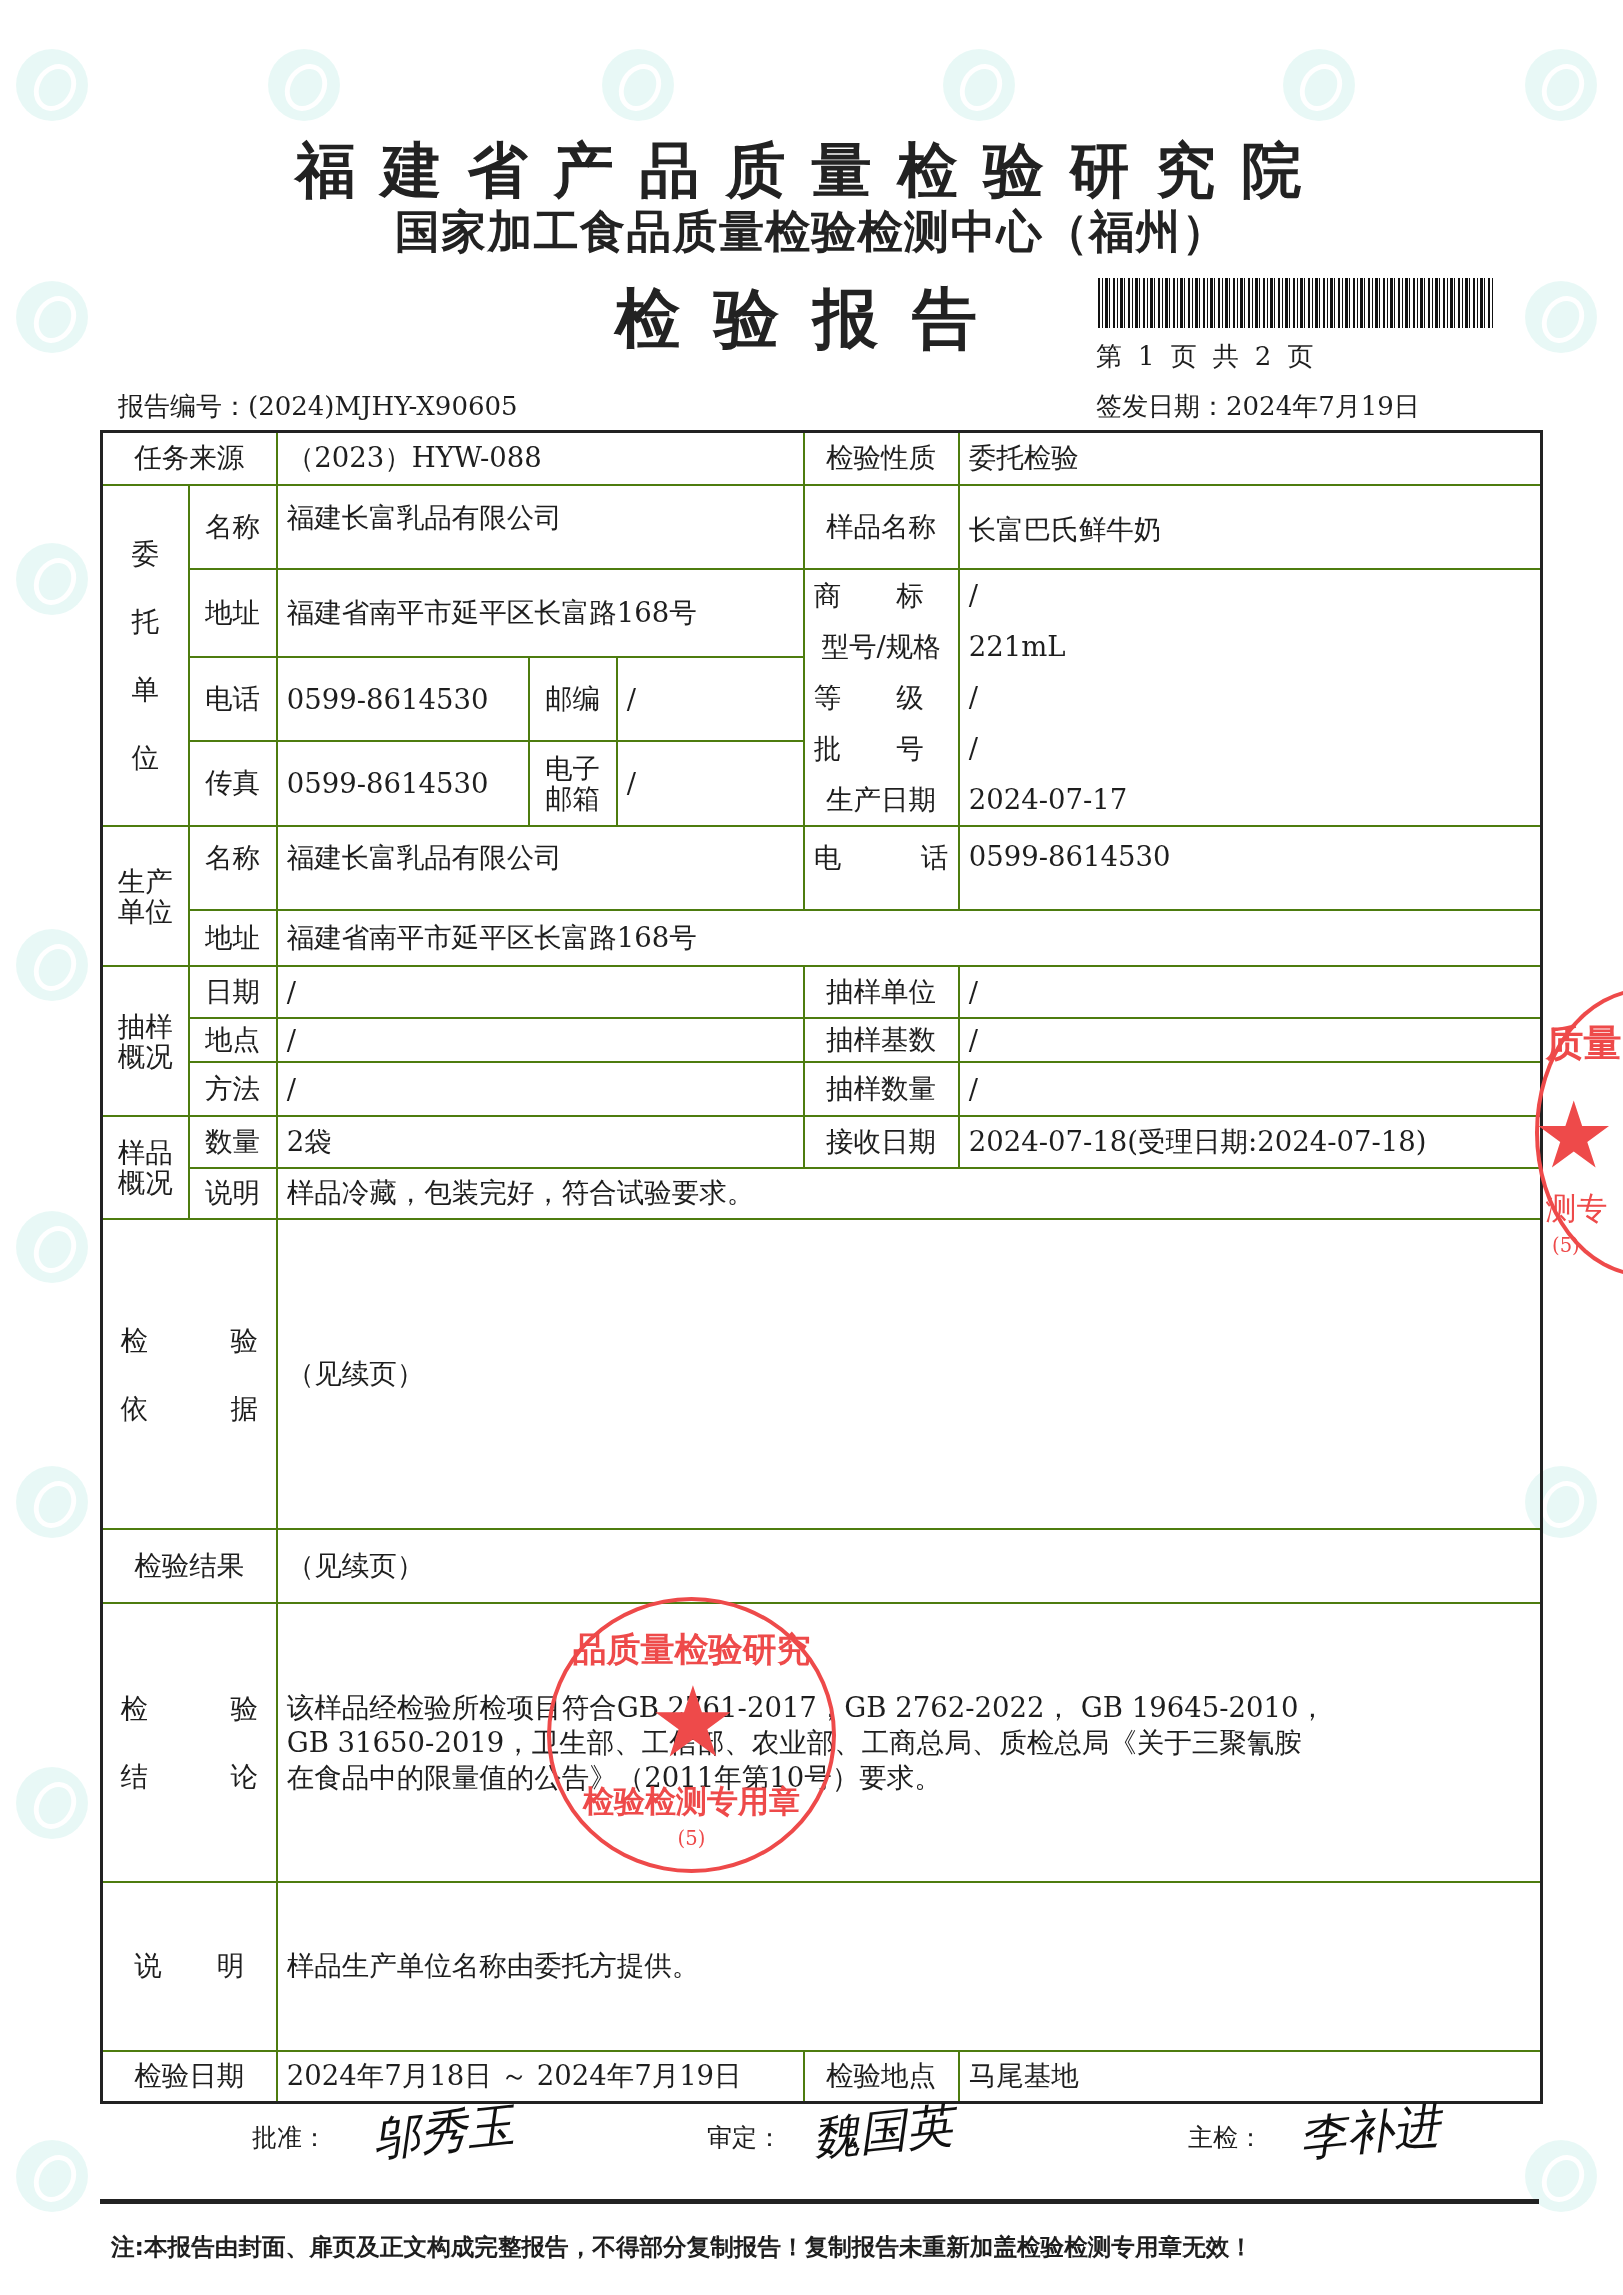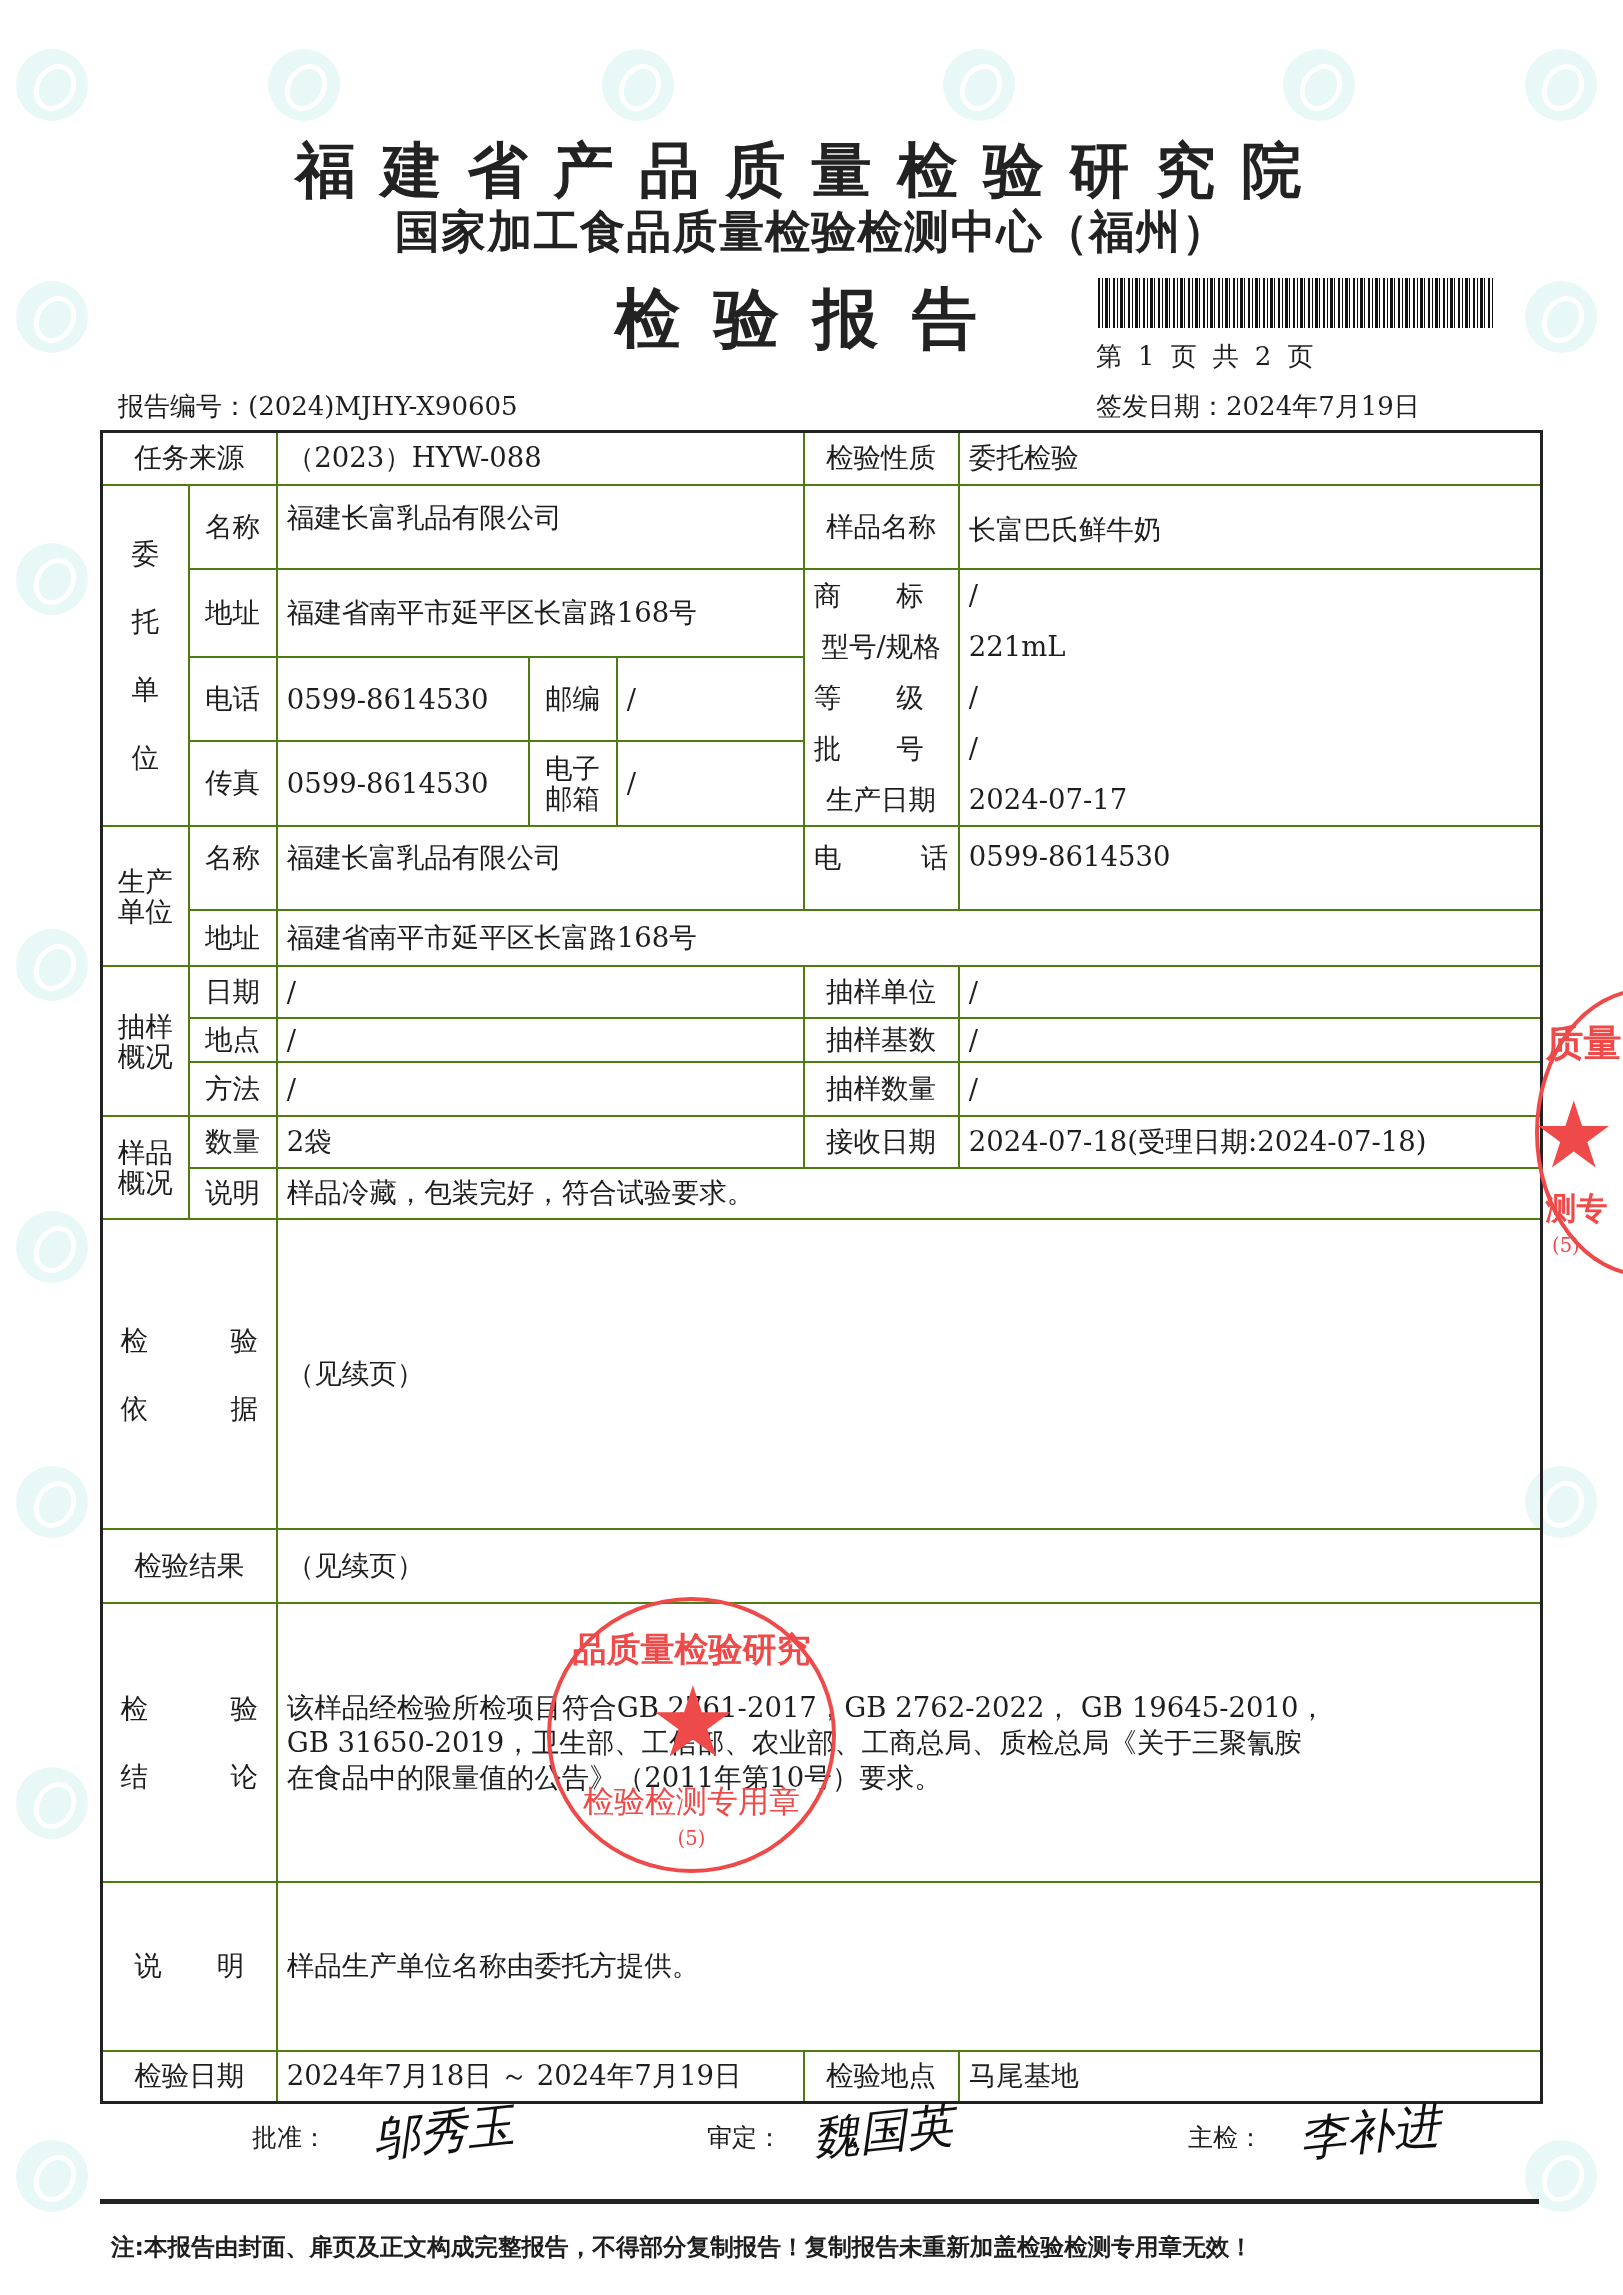"测专" div.abs { font-weight: bold -> normal }
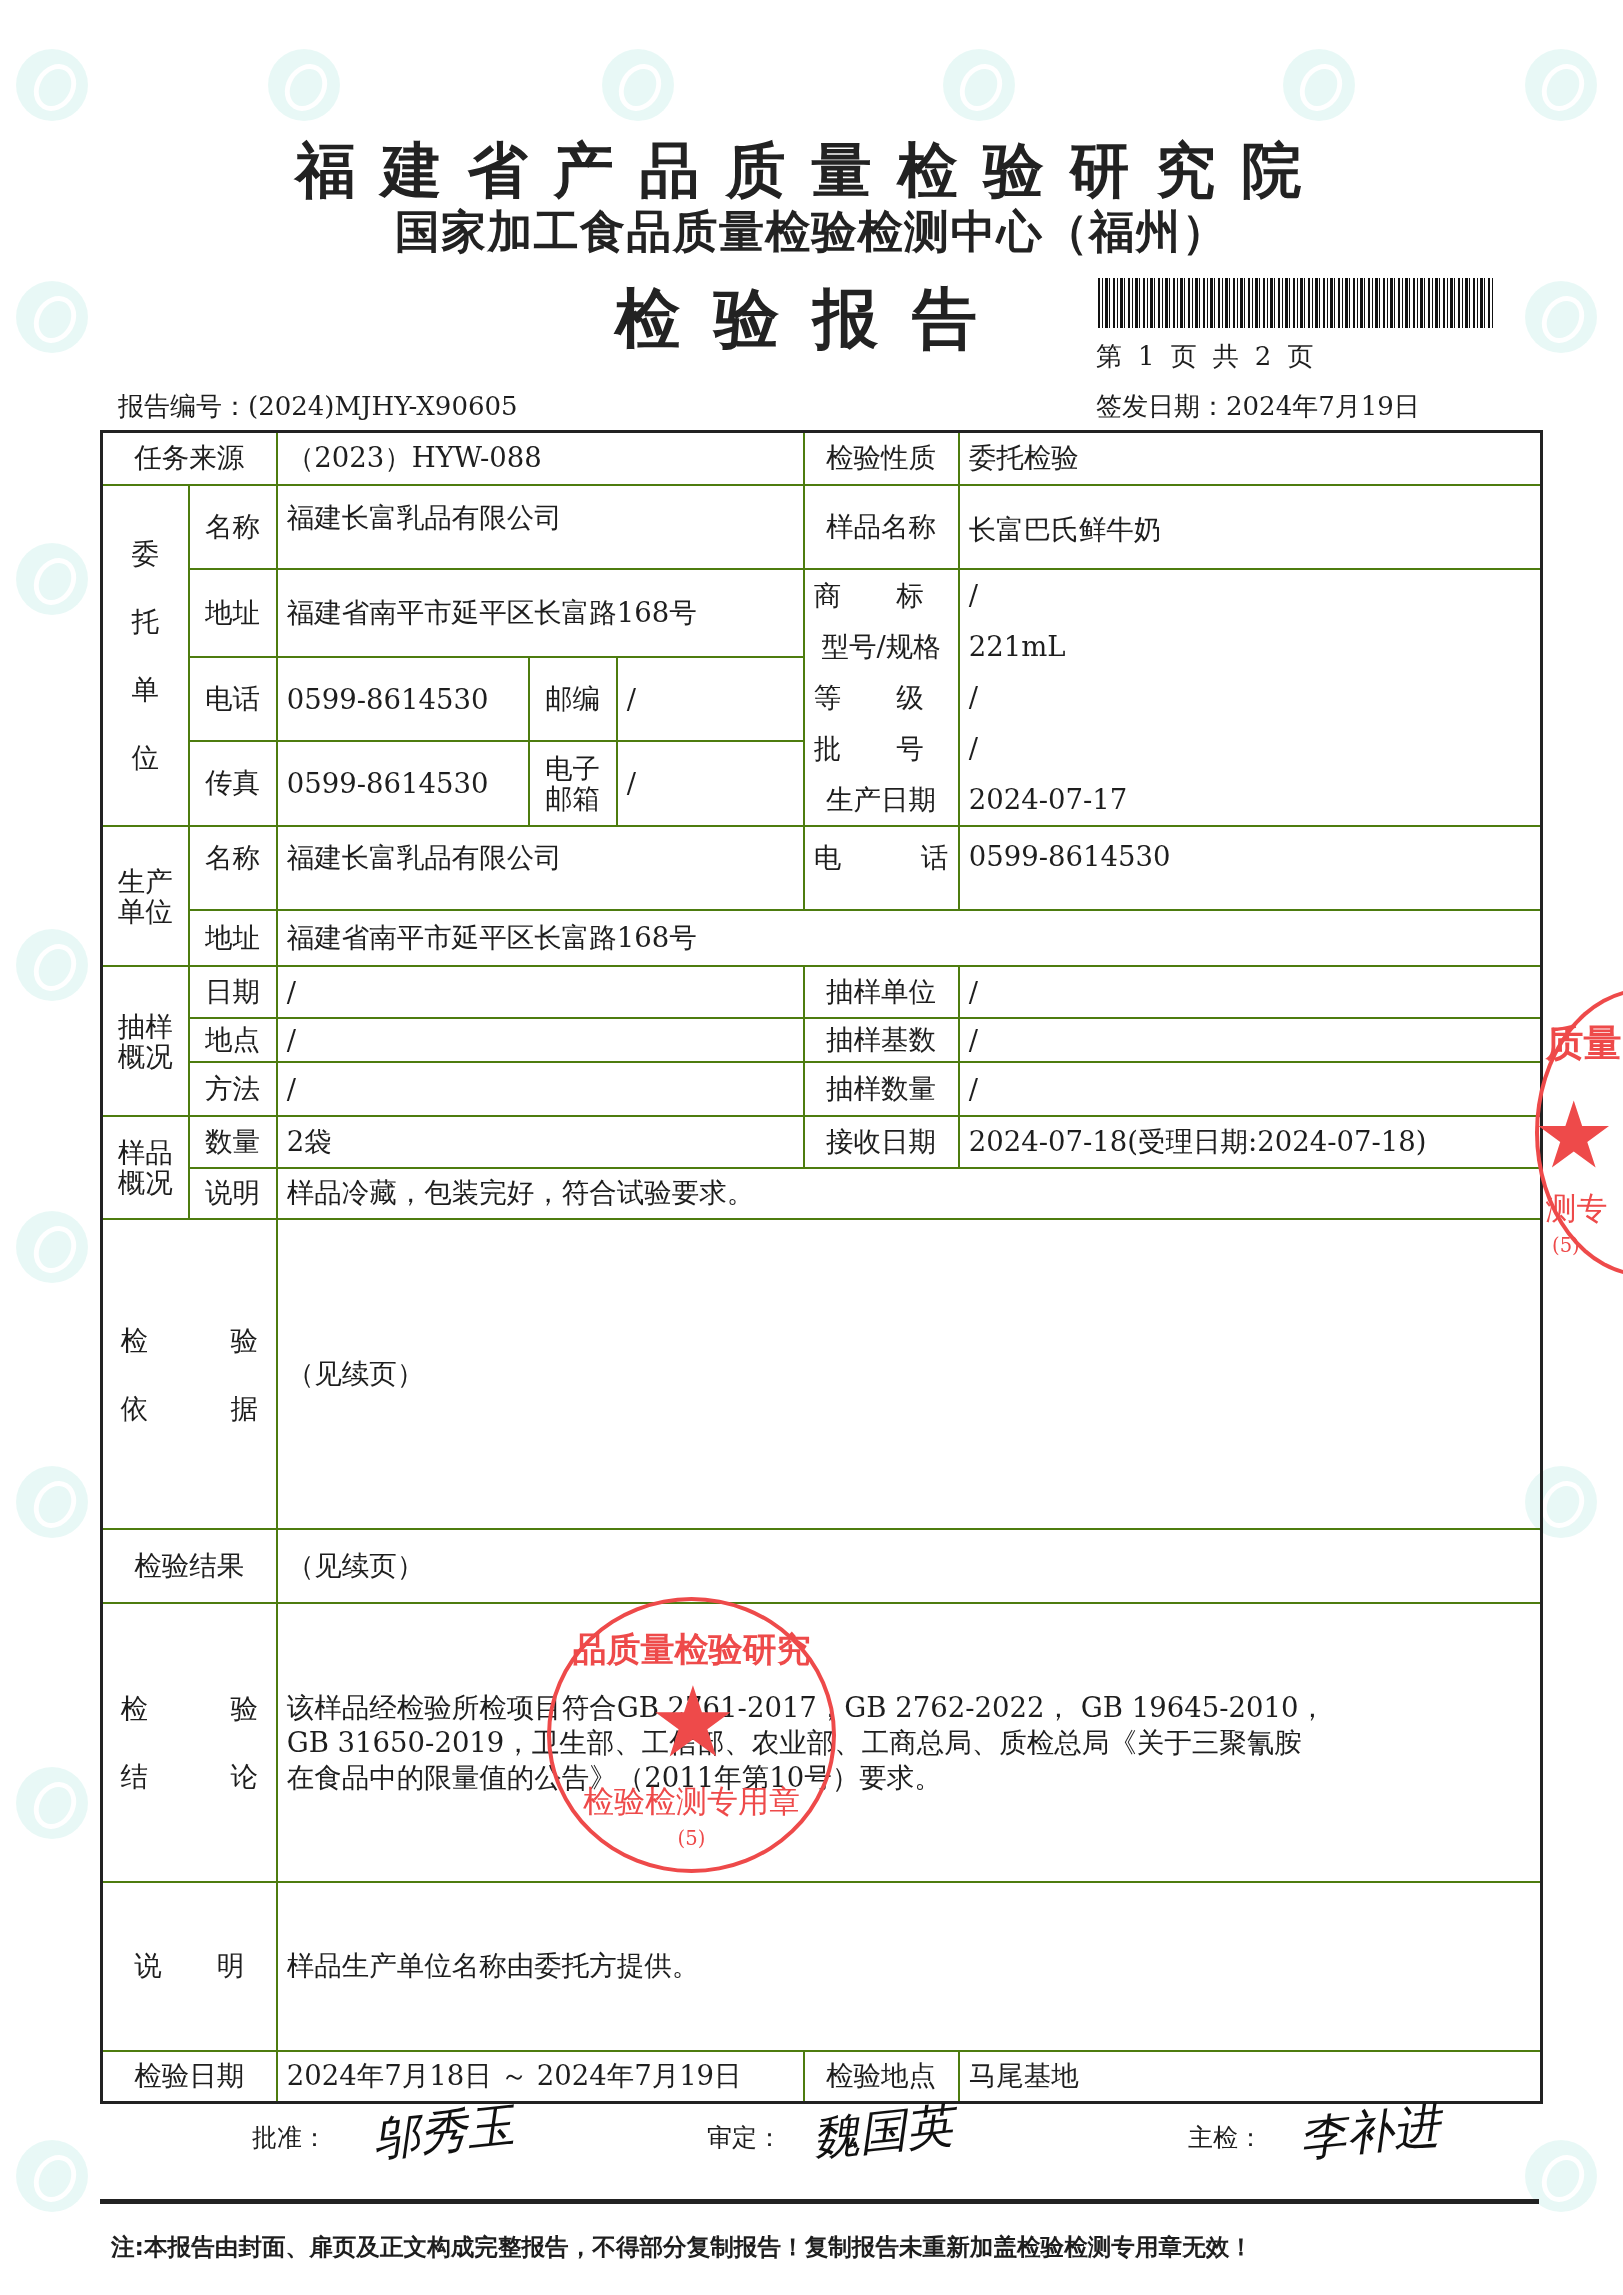"检验检测专用章" div.abs { font-weight: normal -> bold }
